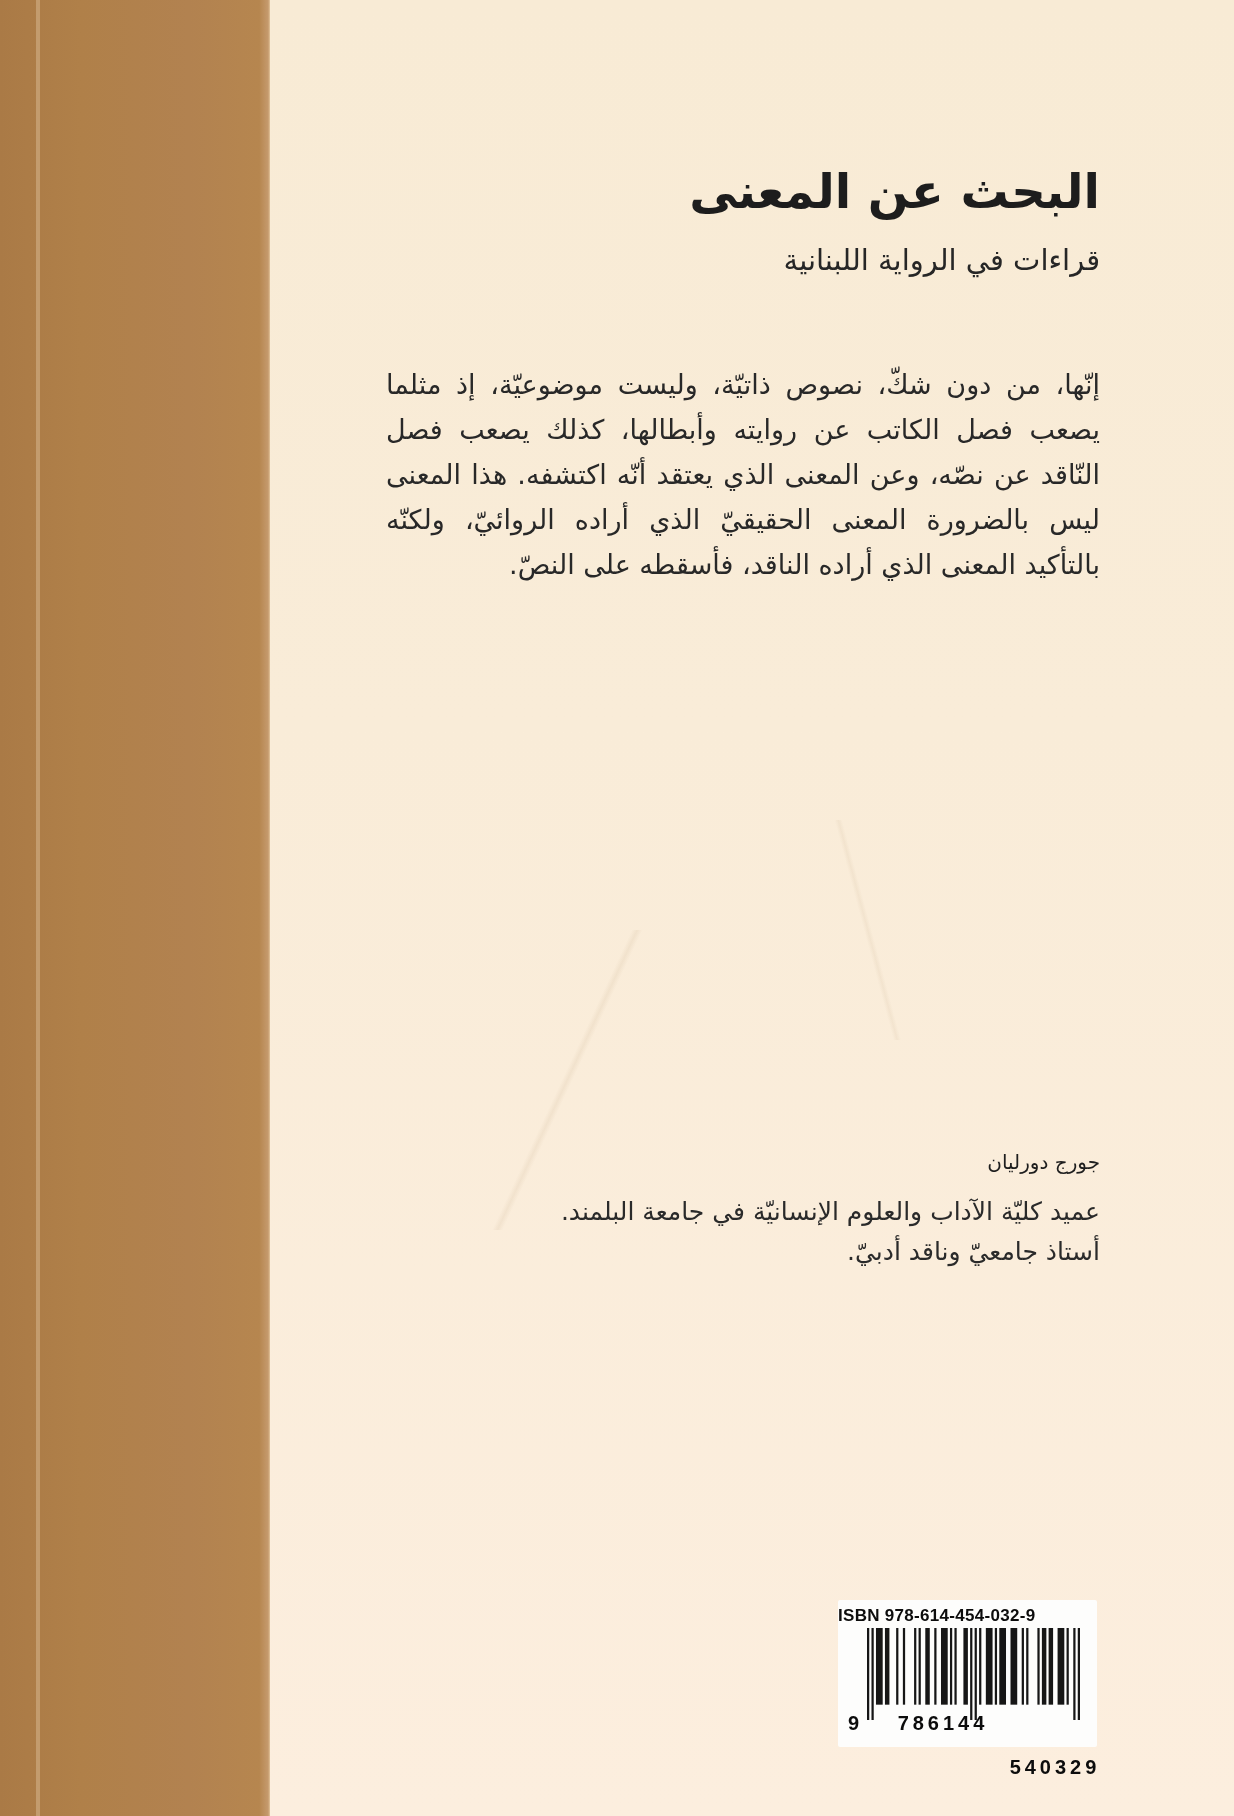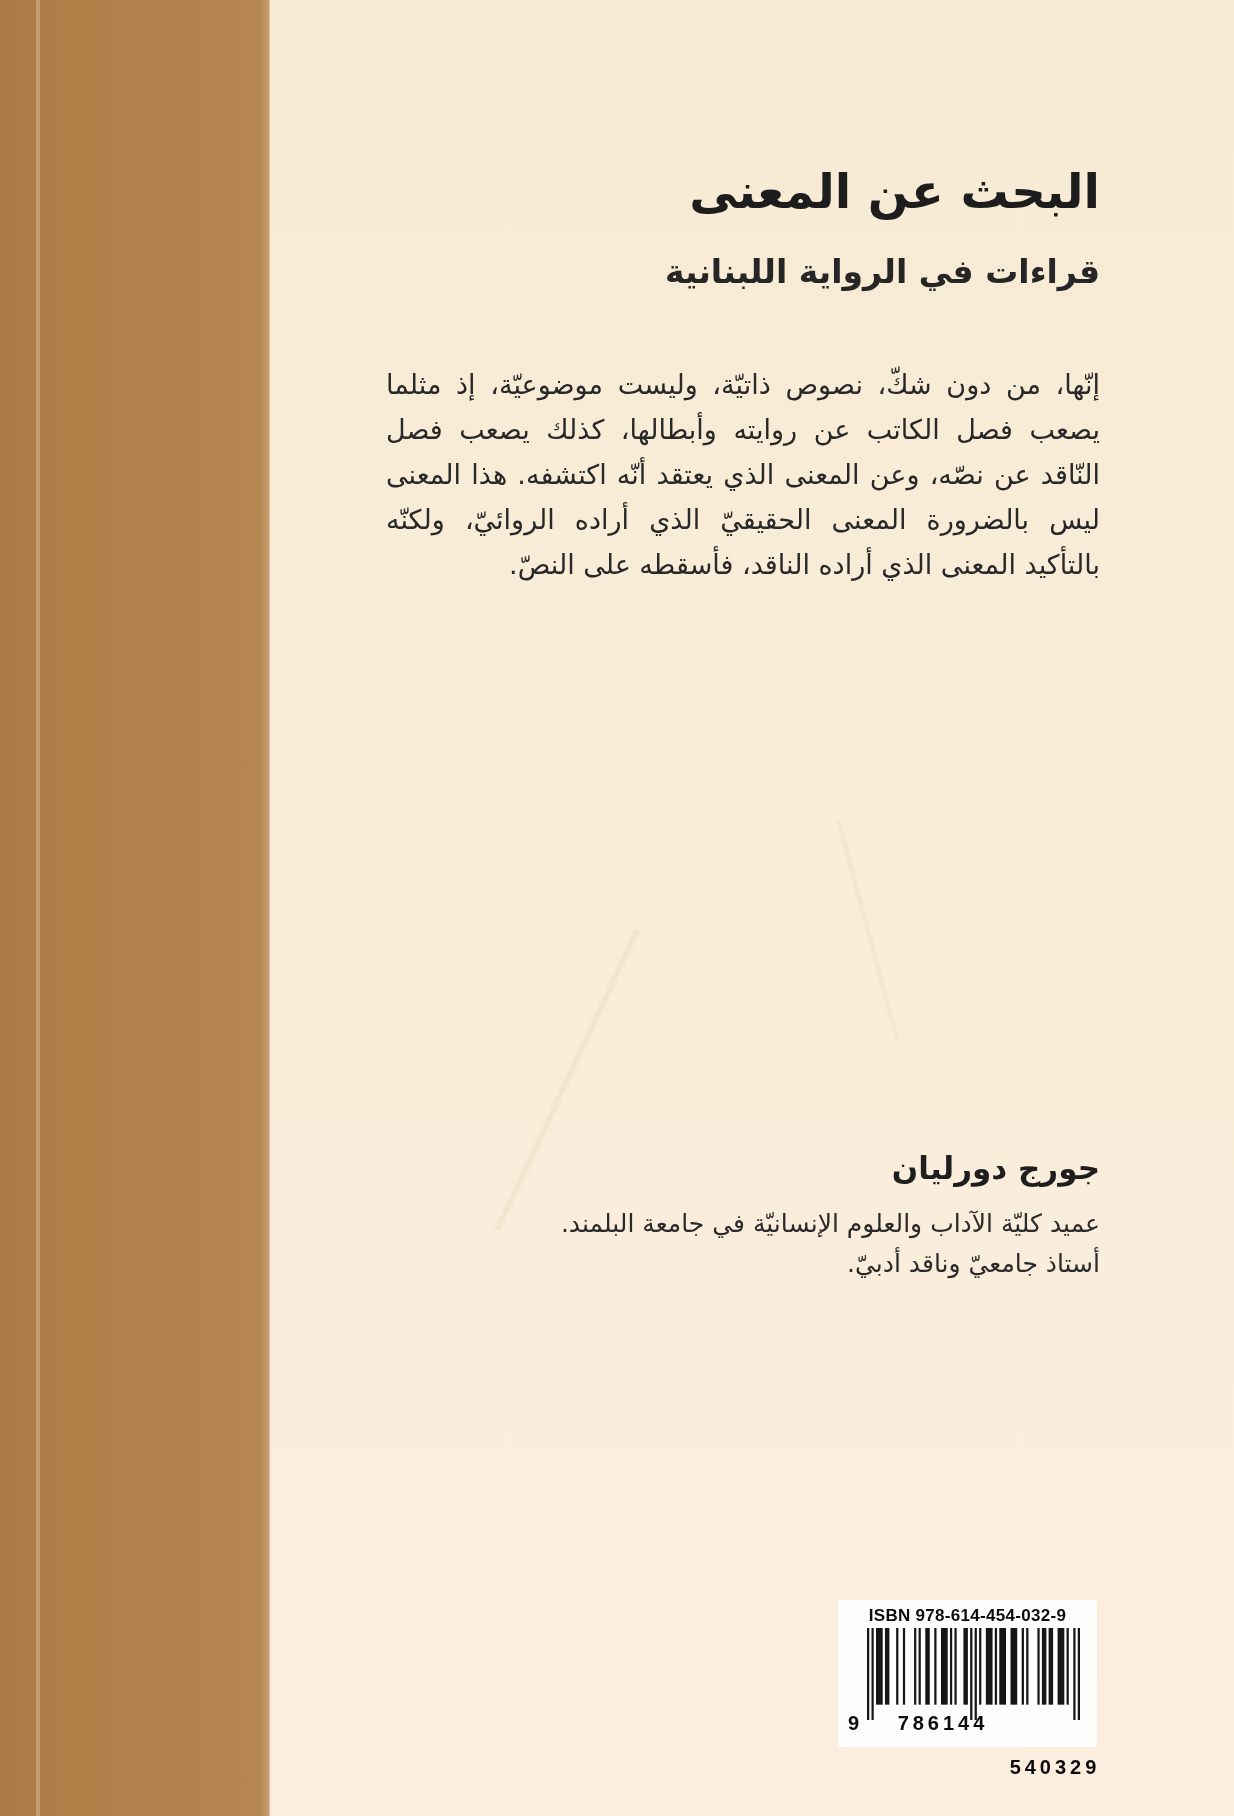"قراءات في الرواية اللبنانية" .subtitle { font-size: 33px -> 29px; font-weight: 700 -> 400; top: 252px -> 243px }
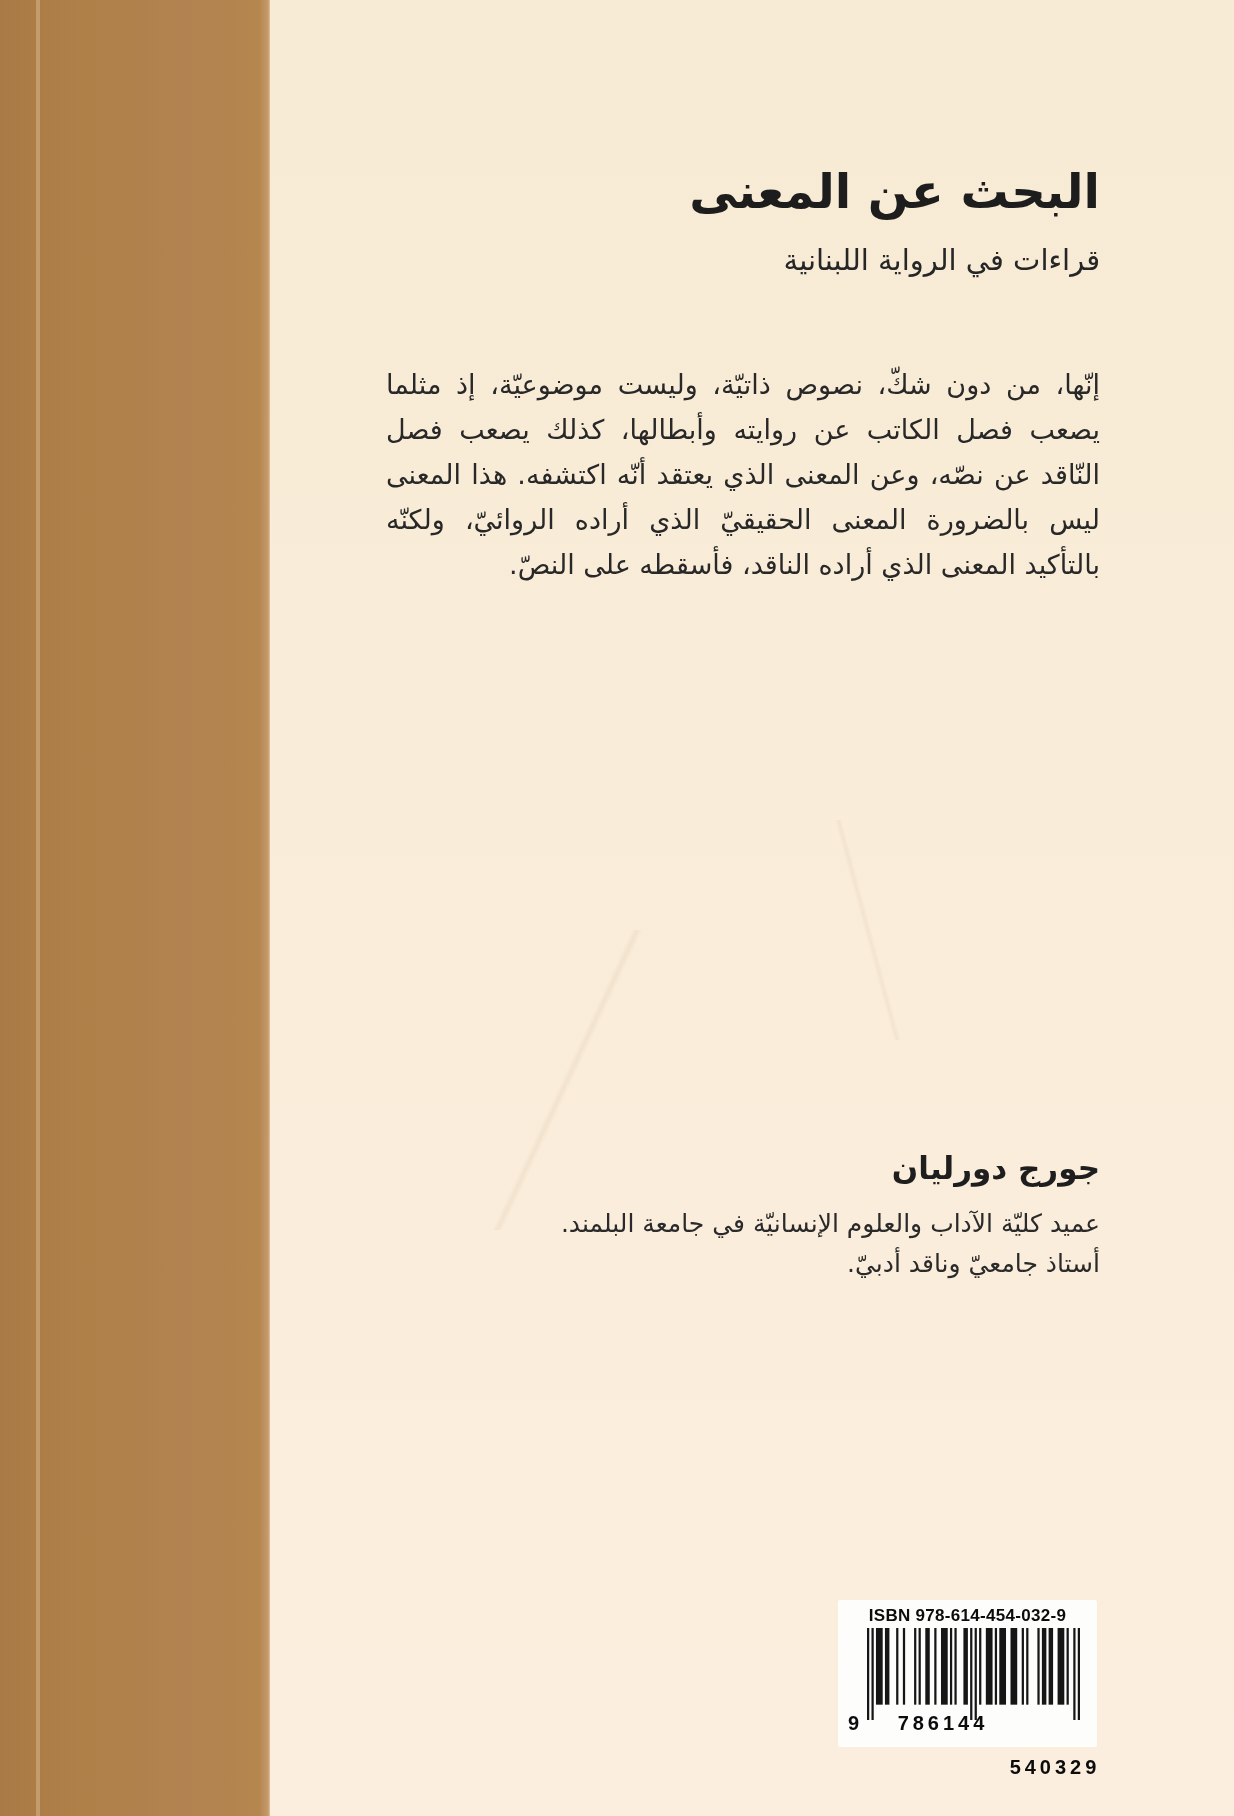"جورج دورليان" .author-name { font-size: 31px -> 20px; font-weight: bold -> normal }
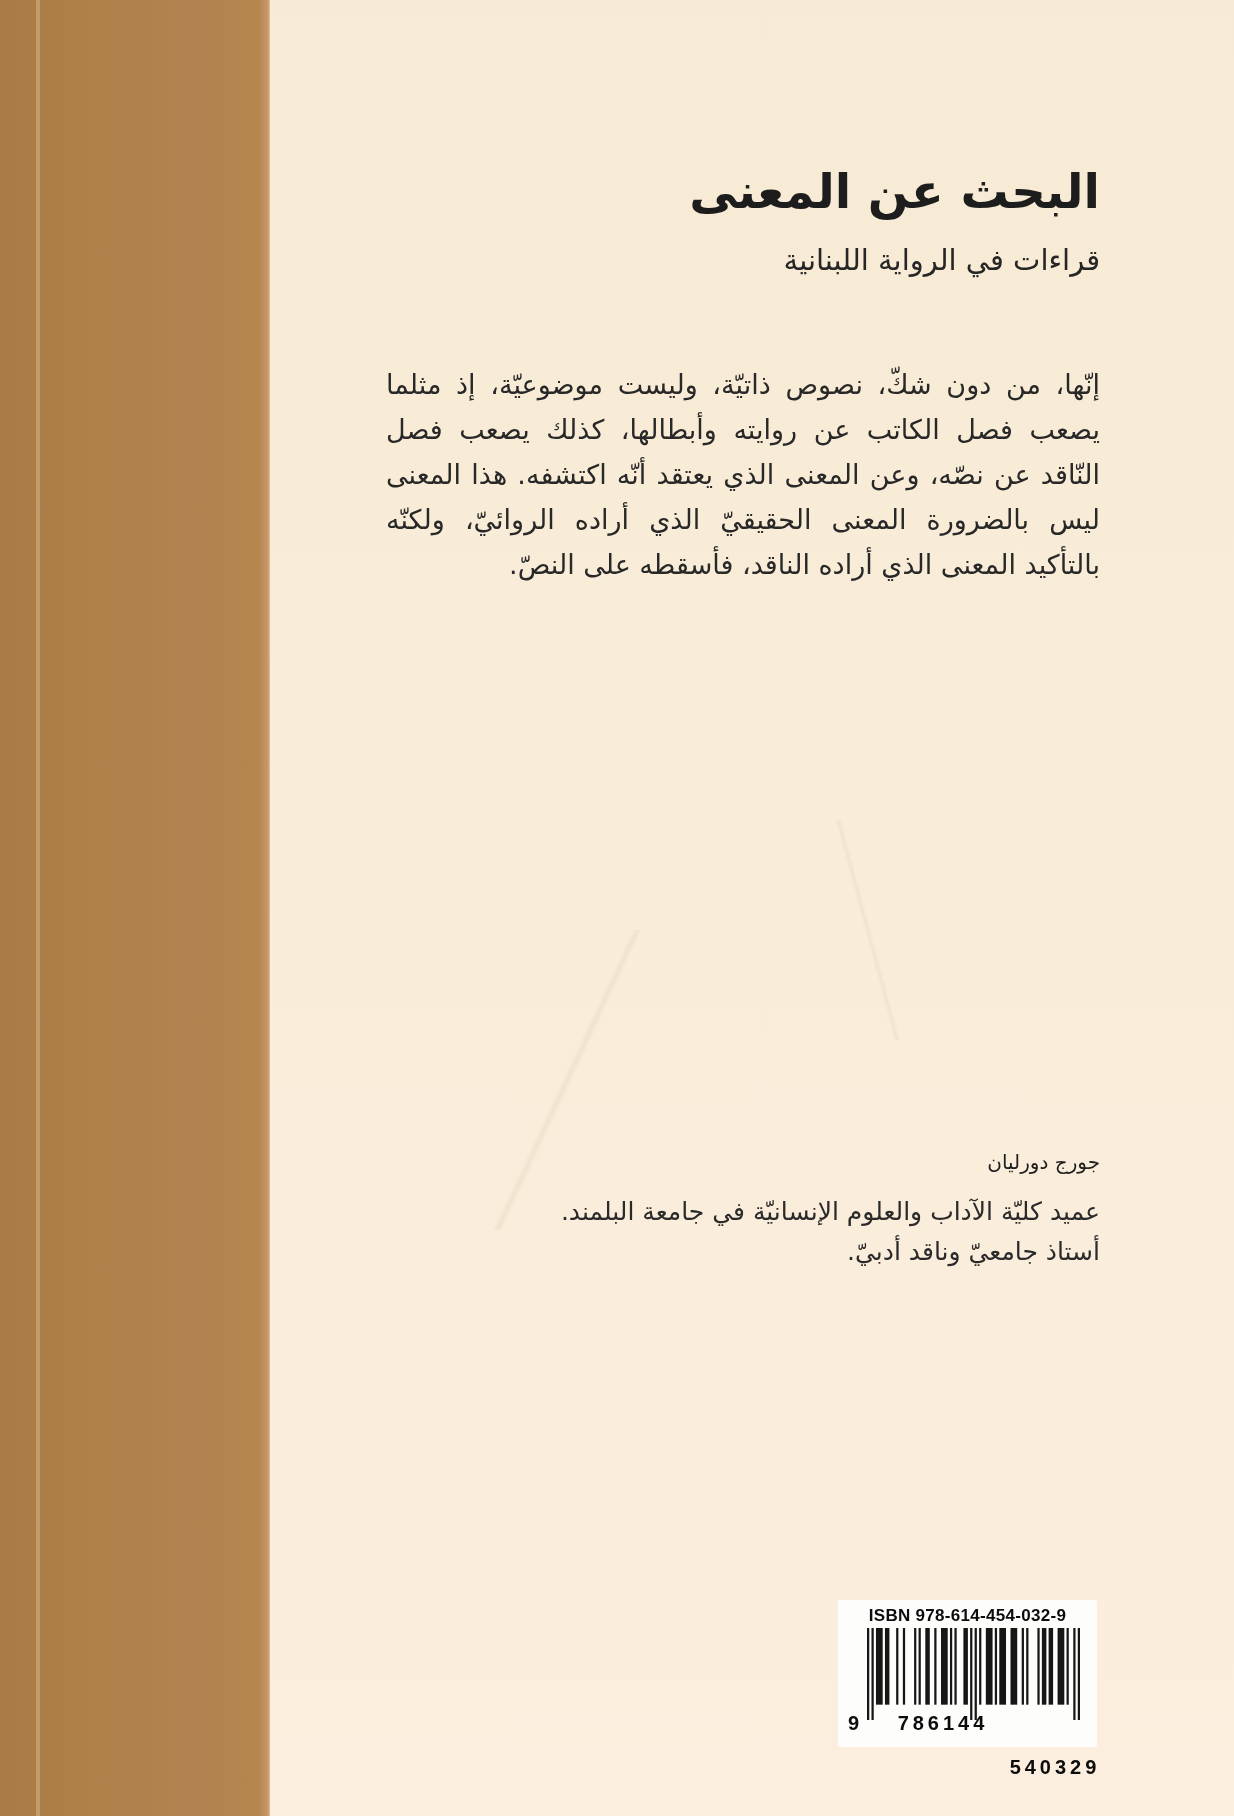"ISBN 978-614-454-032-9" .isbn-label { text-align: center -> none }
